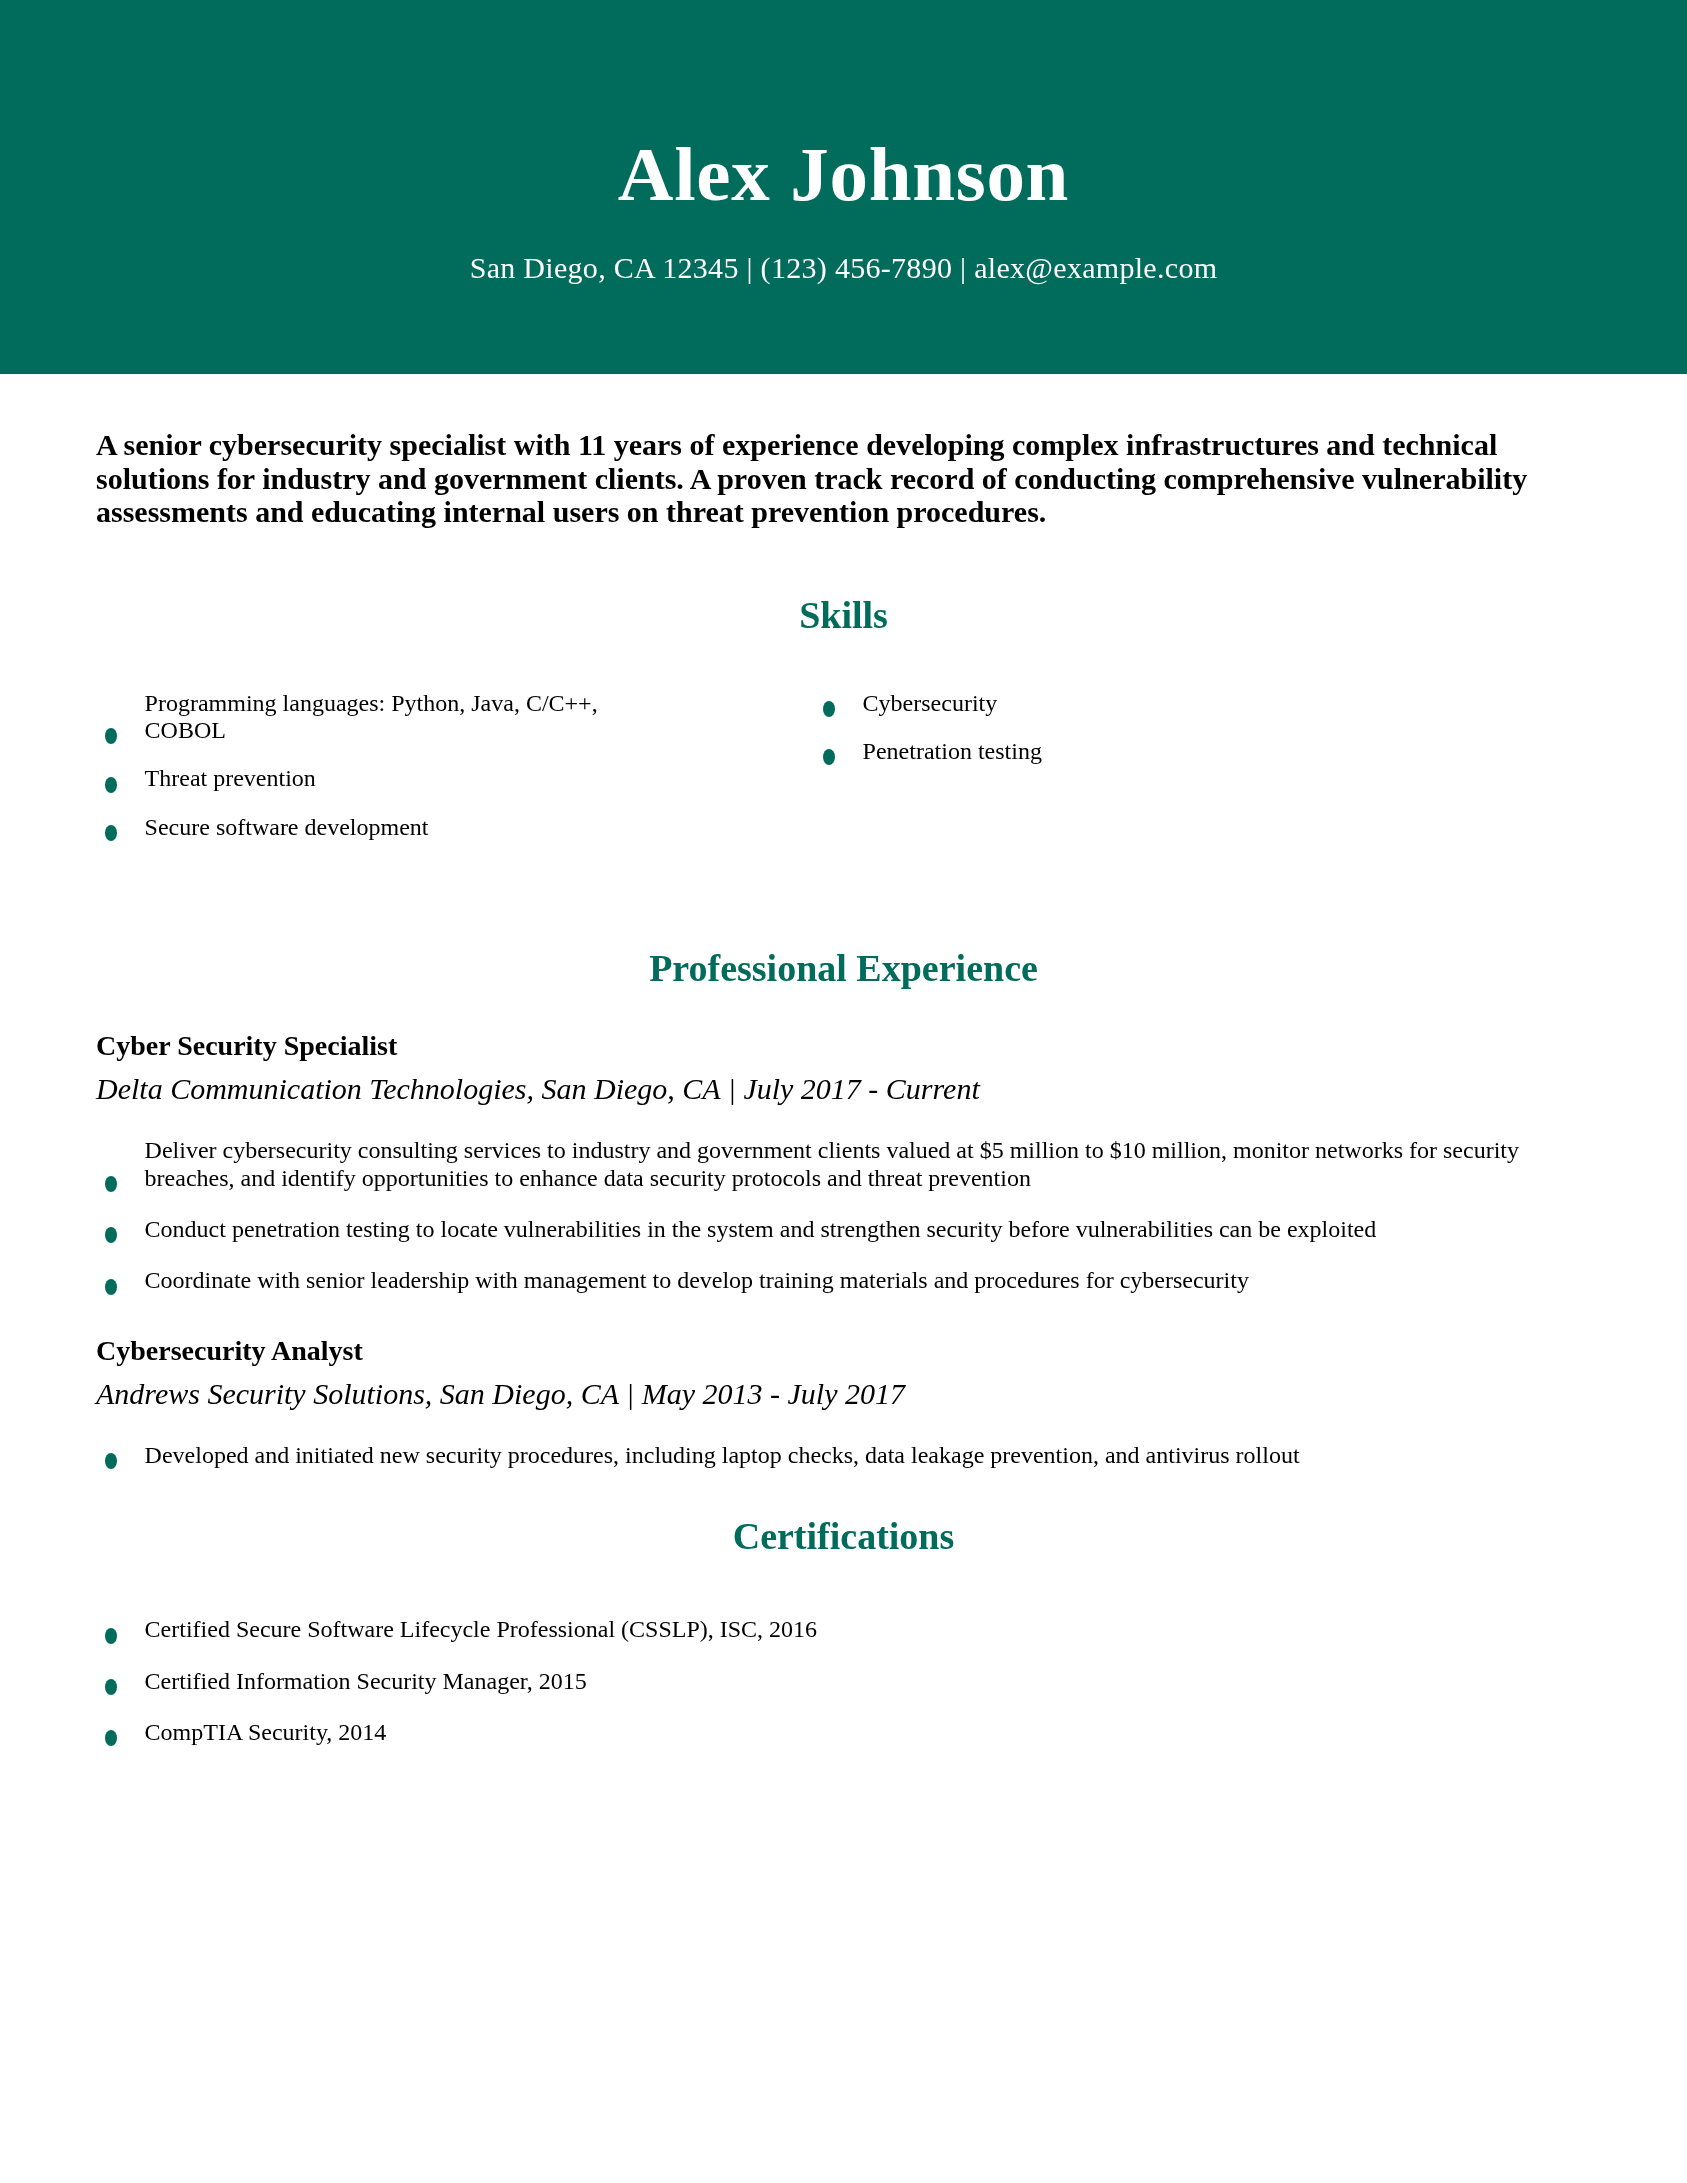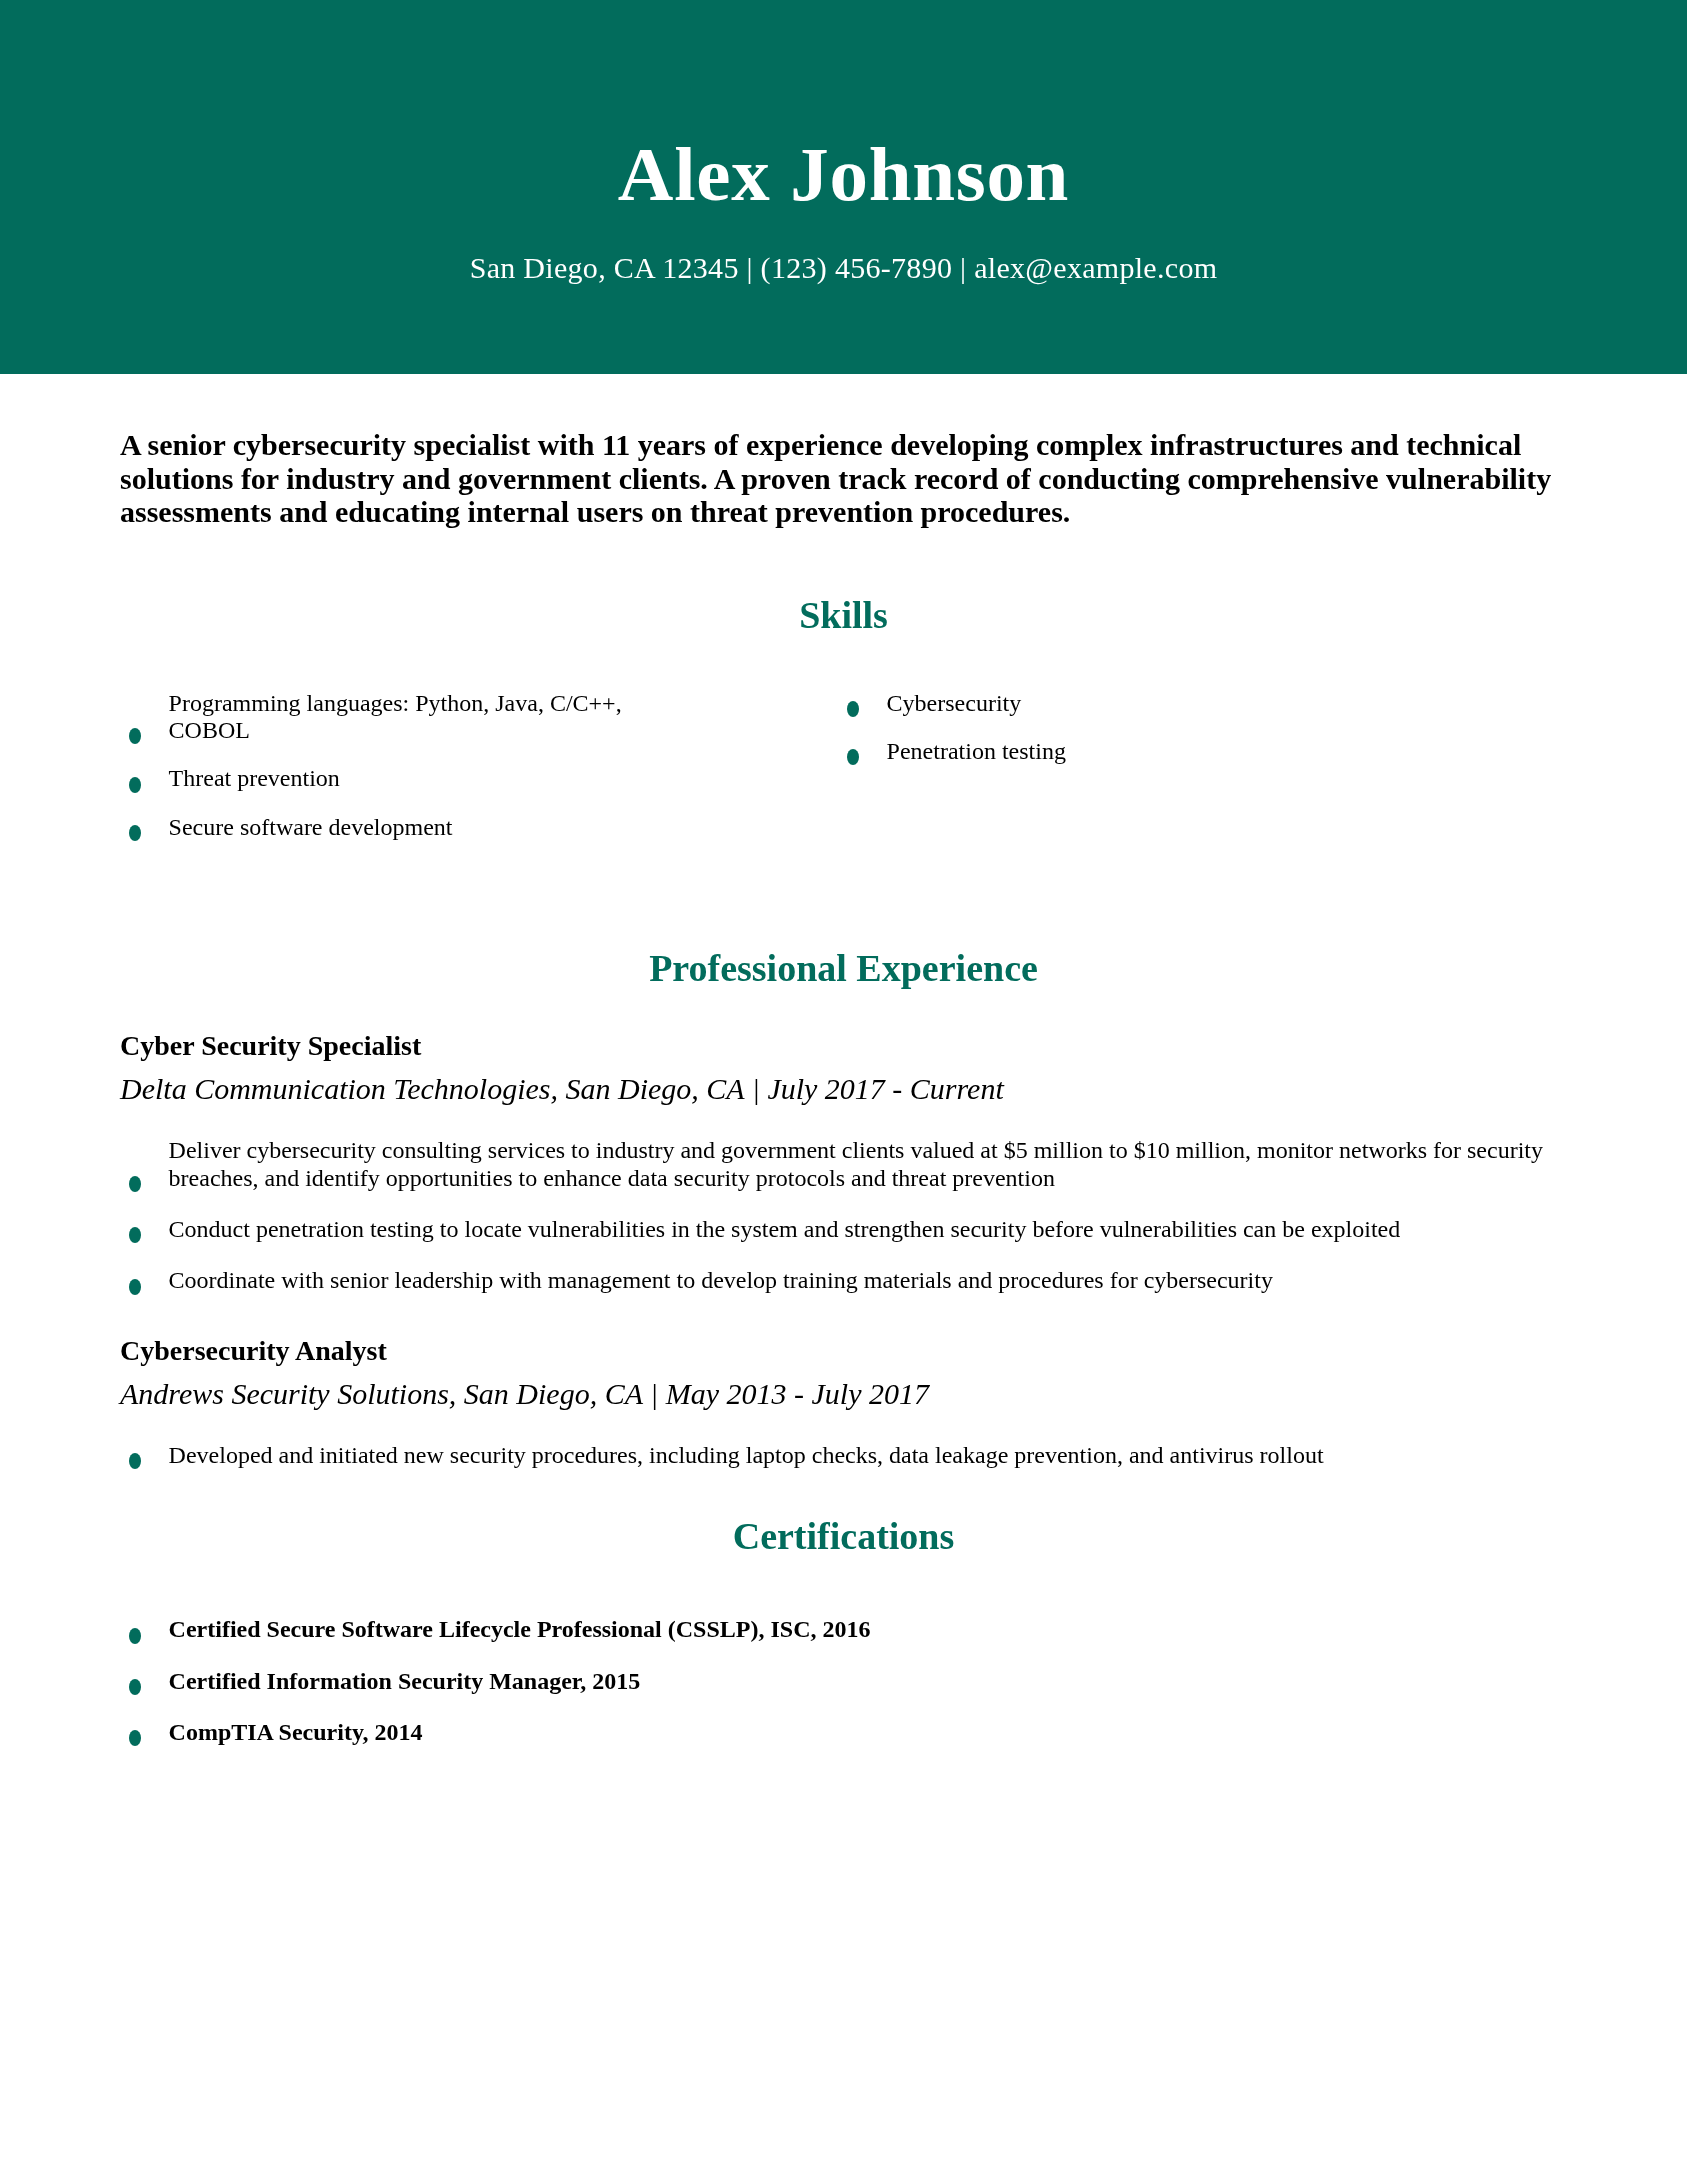"A senior cybersecurity specialist with" .content { padding: 0 120px -> 0 96px }
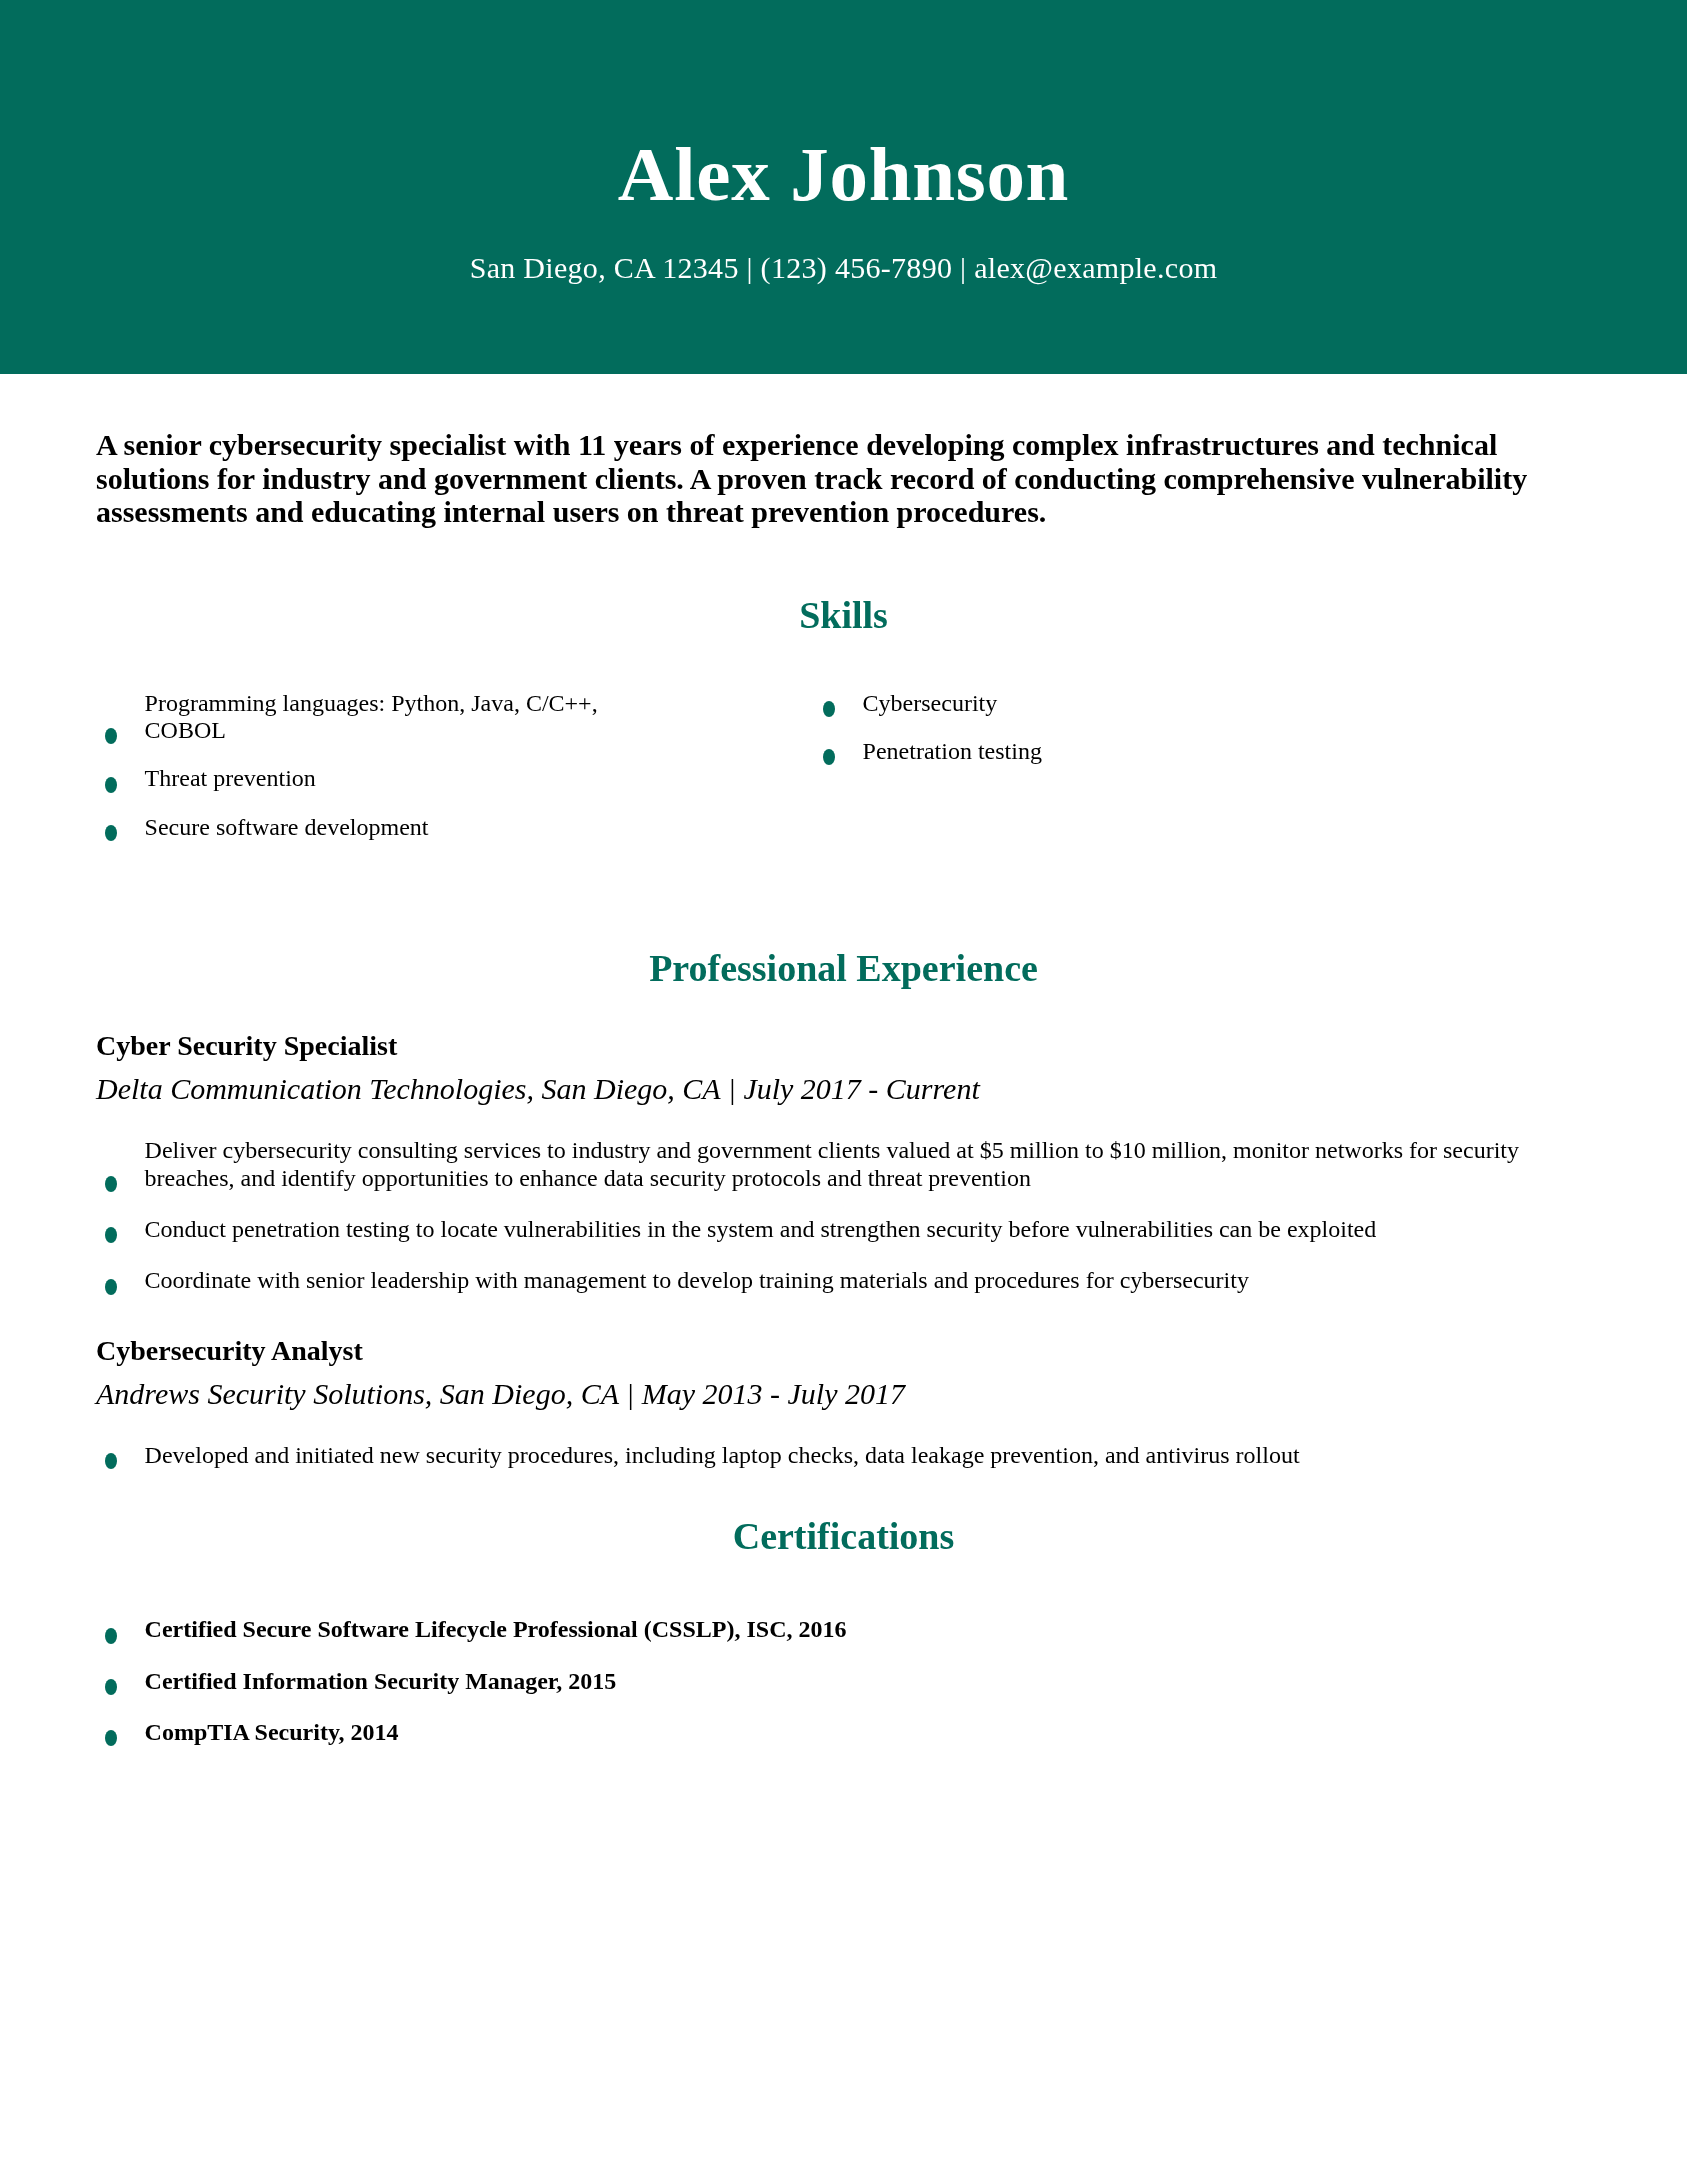"Certified Secure Software Lifecycle" .cert-list .item { font-weight: bold -> none }
